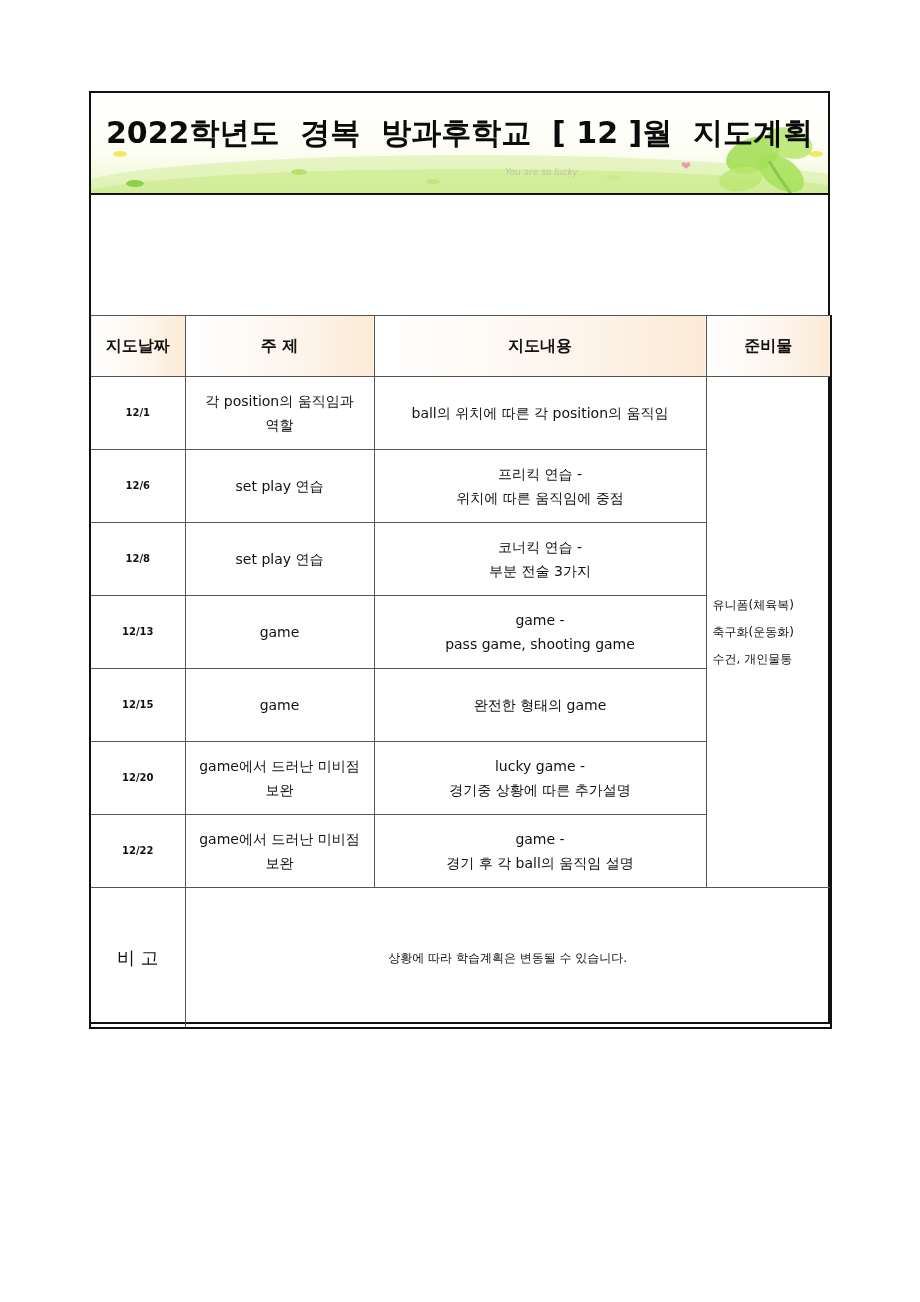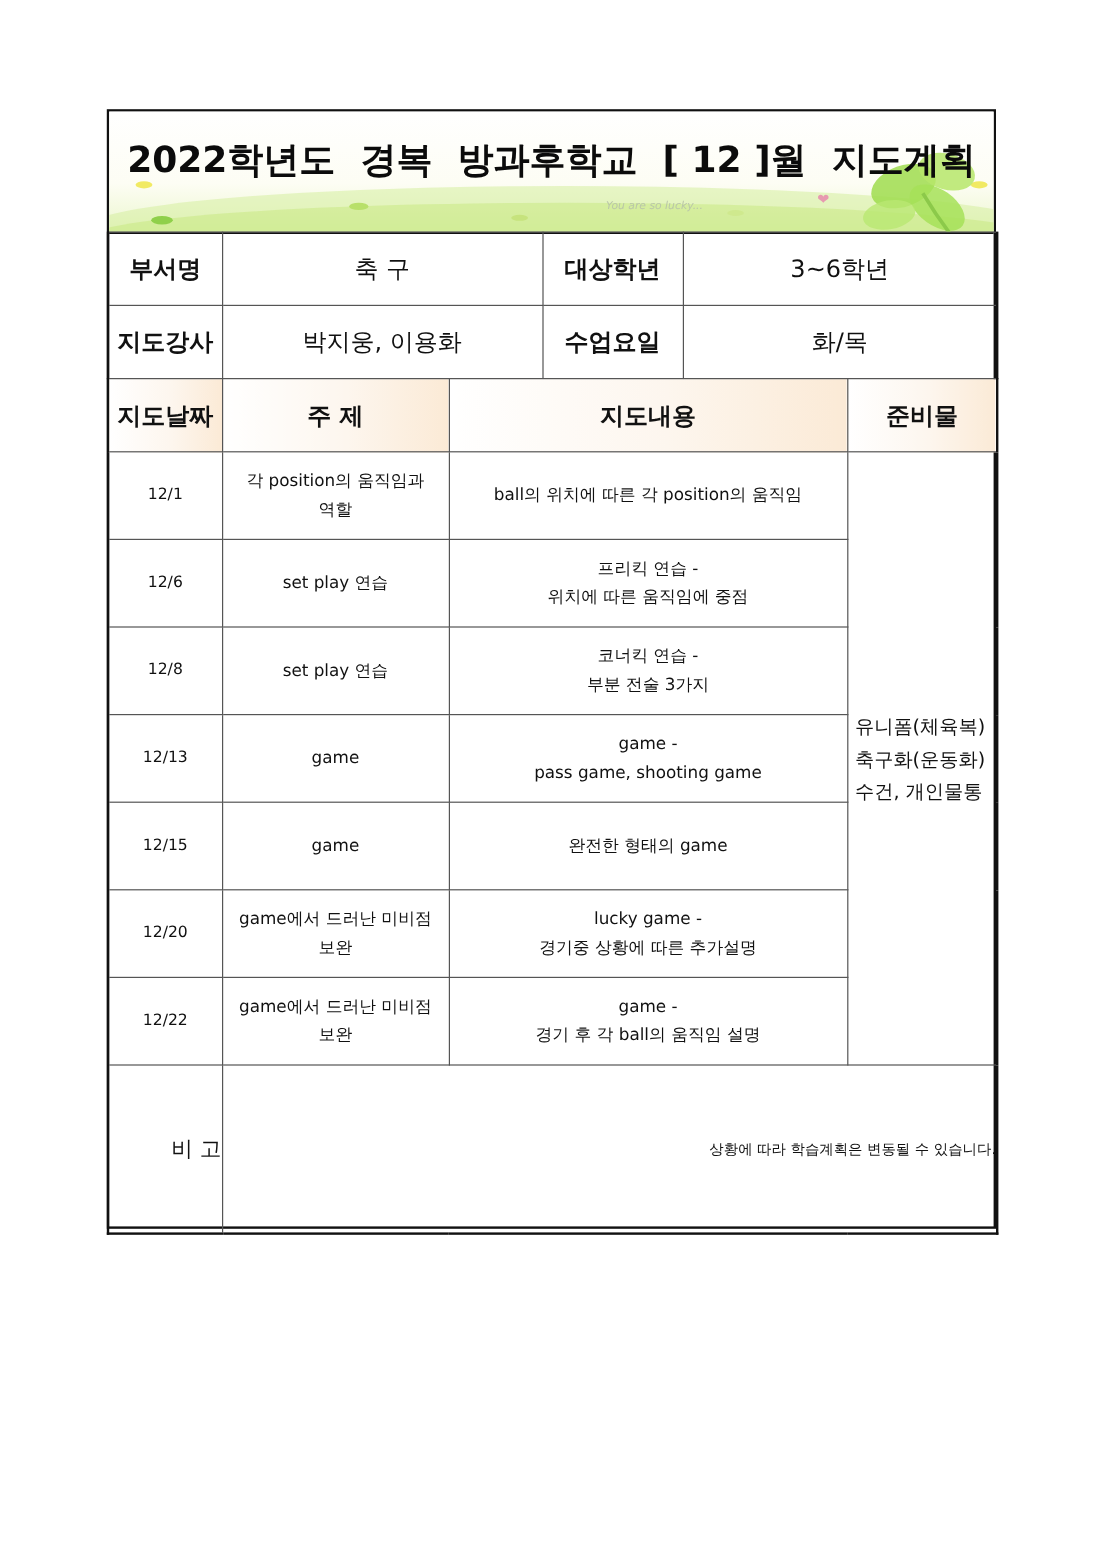"부서명" table.grid { html: <table> <colgroup> <col> <col> <col> <col> </colgroup> <tbody> <tr> <td>부서명</td> <td>축 구</td> <td>대상학년</td> <td>3~6학년</td> </tr> <tr> <td>지도강사</td> <td>박지웅, 이용화</td> <td>수업요일</td> <td>화/목</td> </tr> </tbody> </table> -> none }
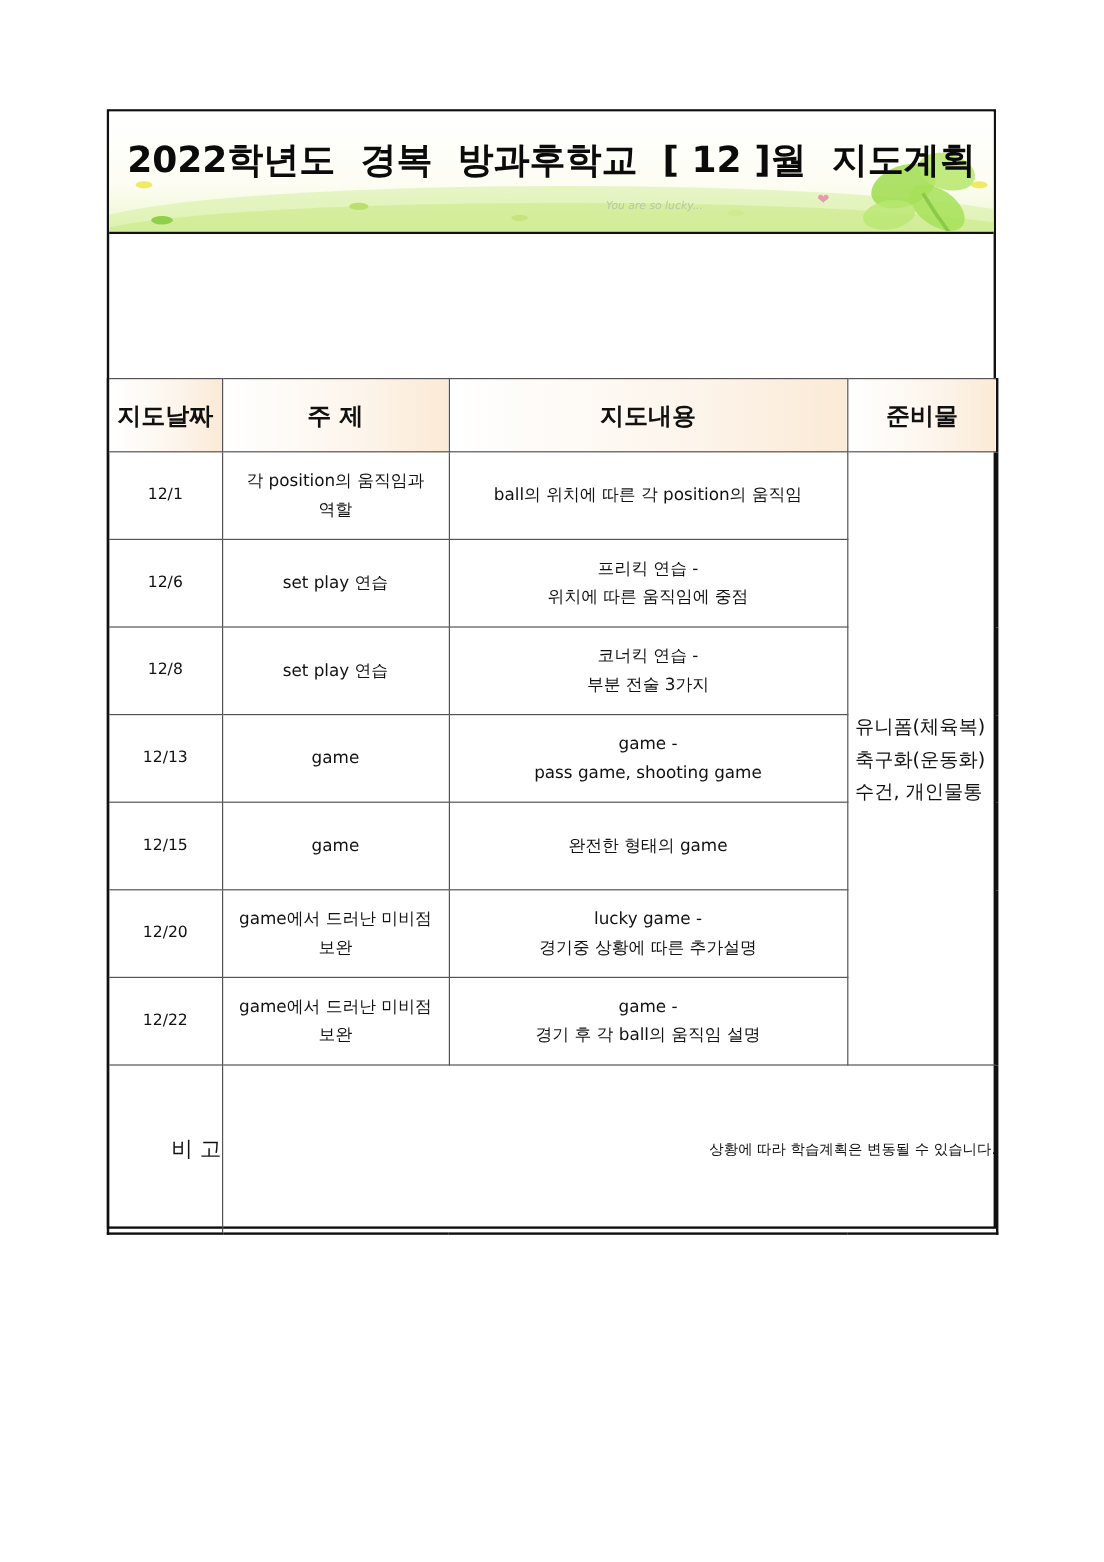"지도날짜" .plan tr.head td { font-size: 20px -> 16px }
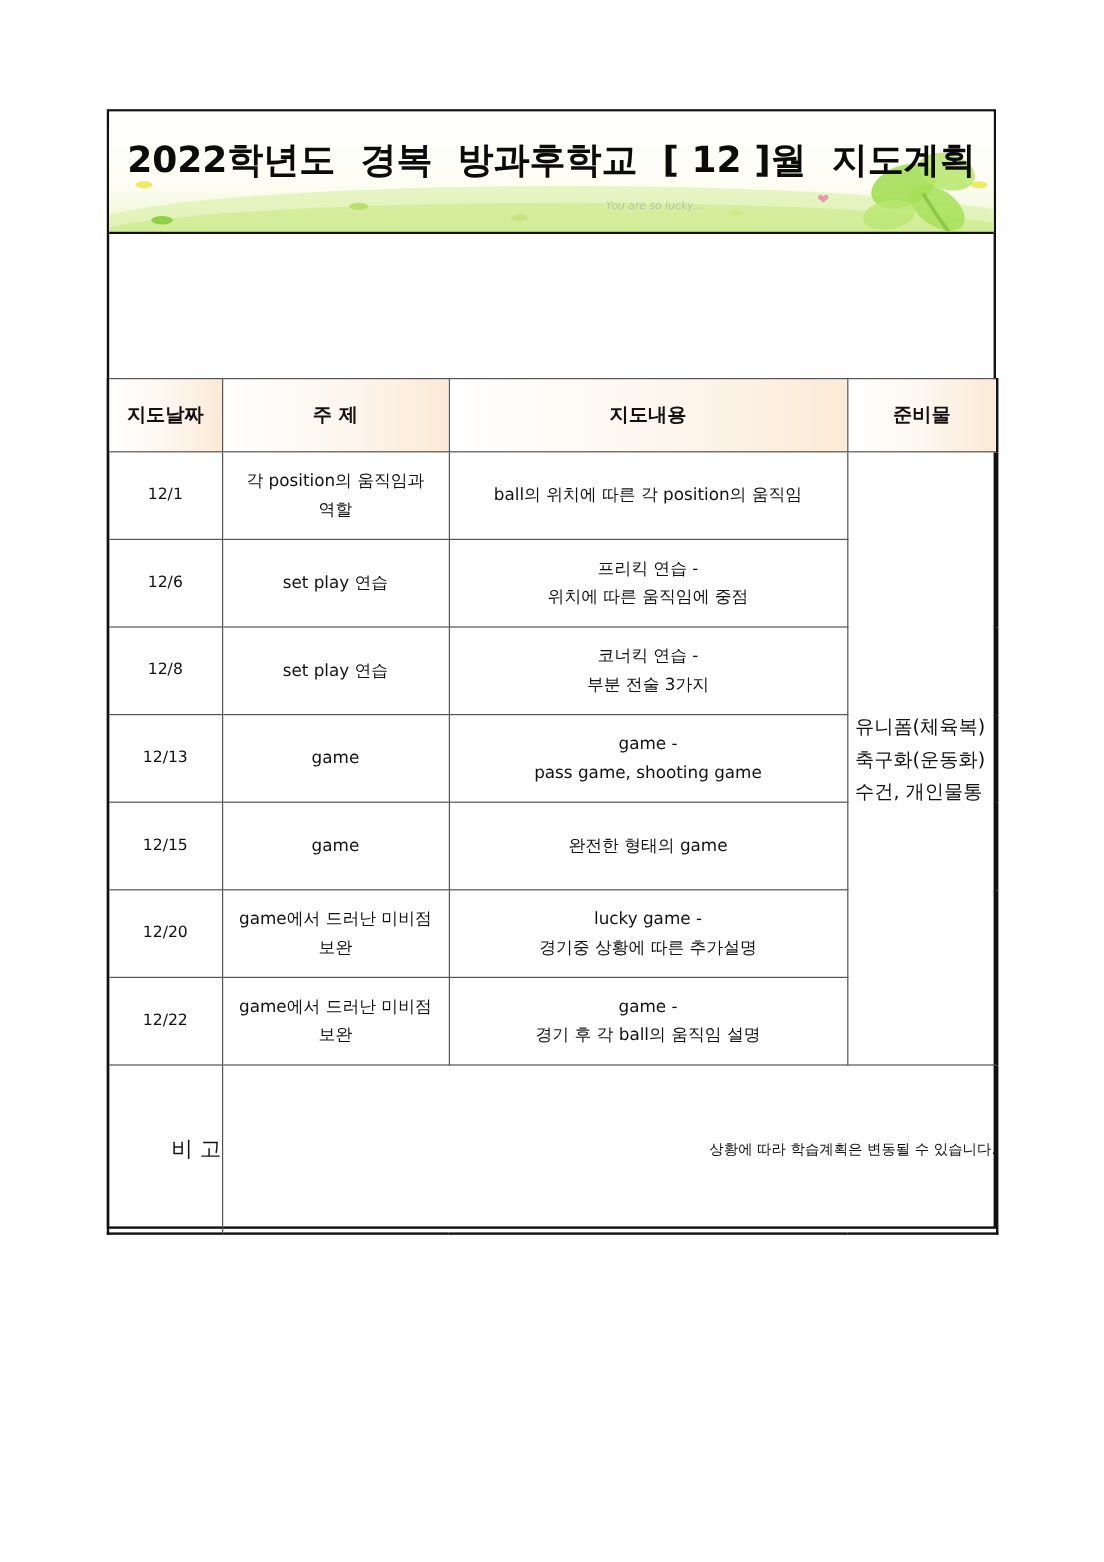"12/1" .plan td.date { font-size: 13px -> 10px; font-weight: none -> bold }
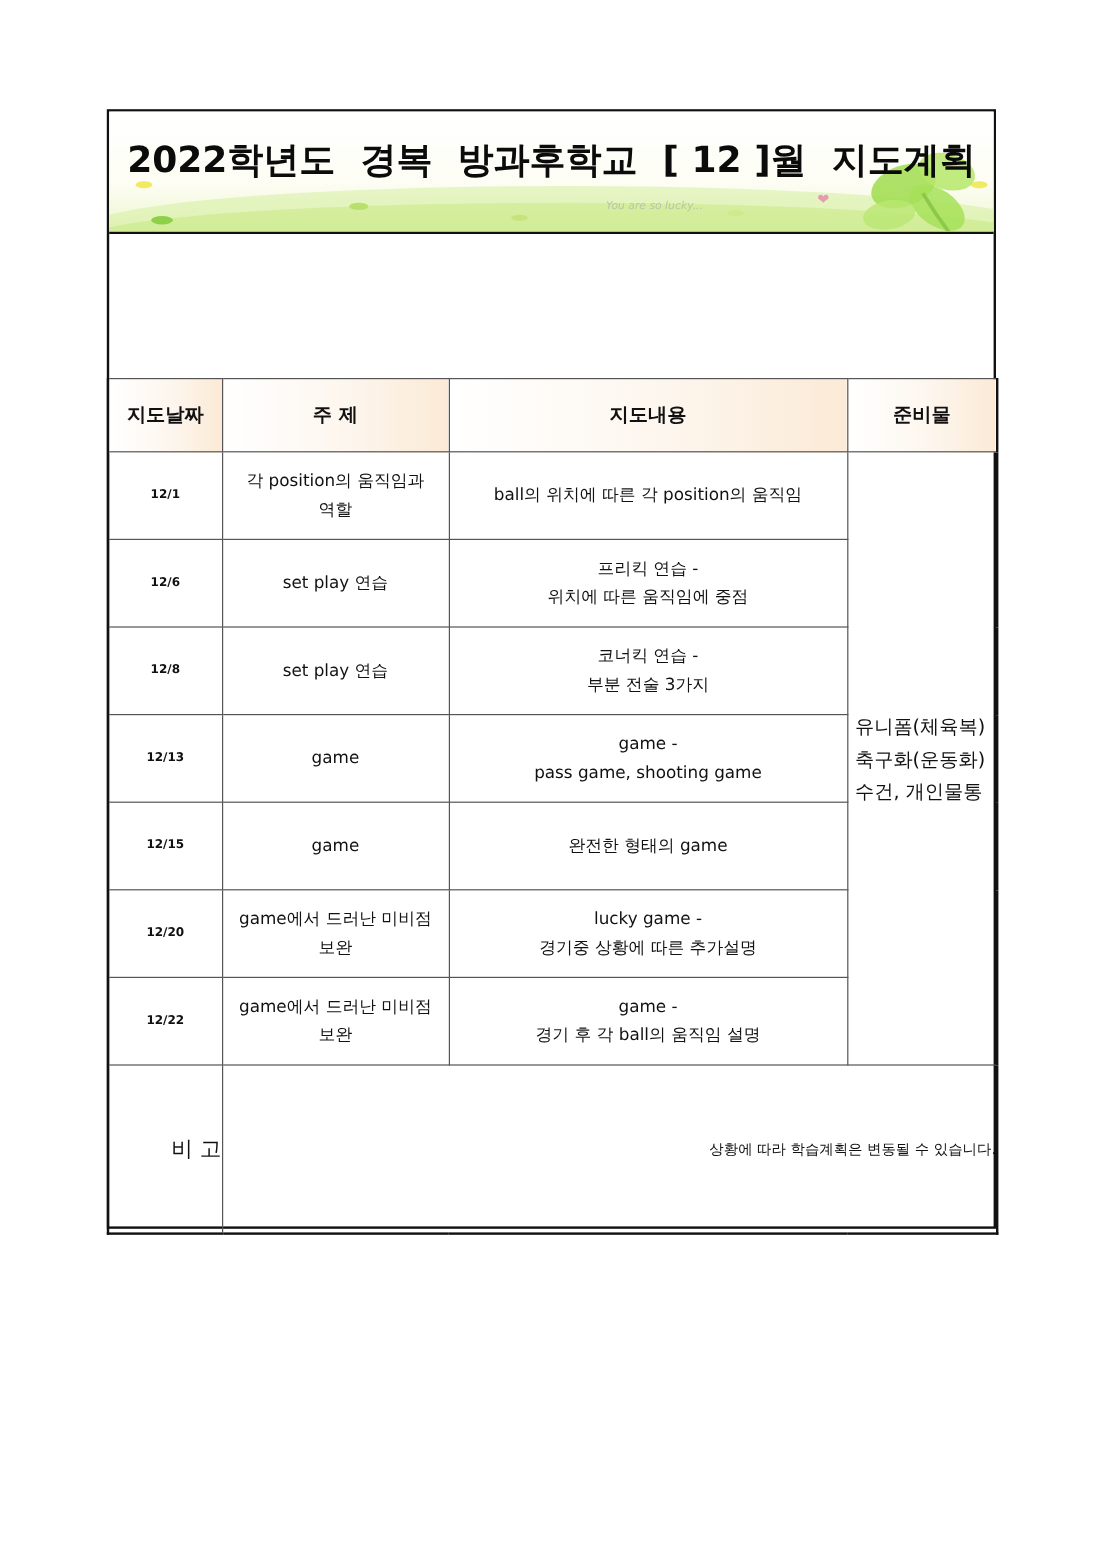"유니폼(체육복)" .plan td.prep { font-size: 16px -> 12px }
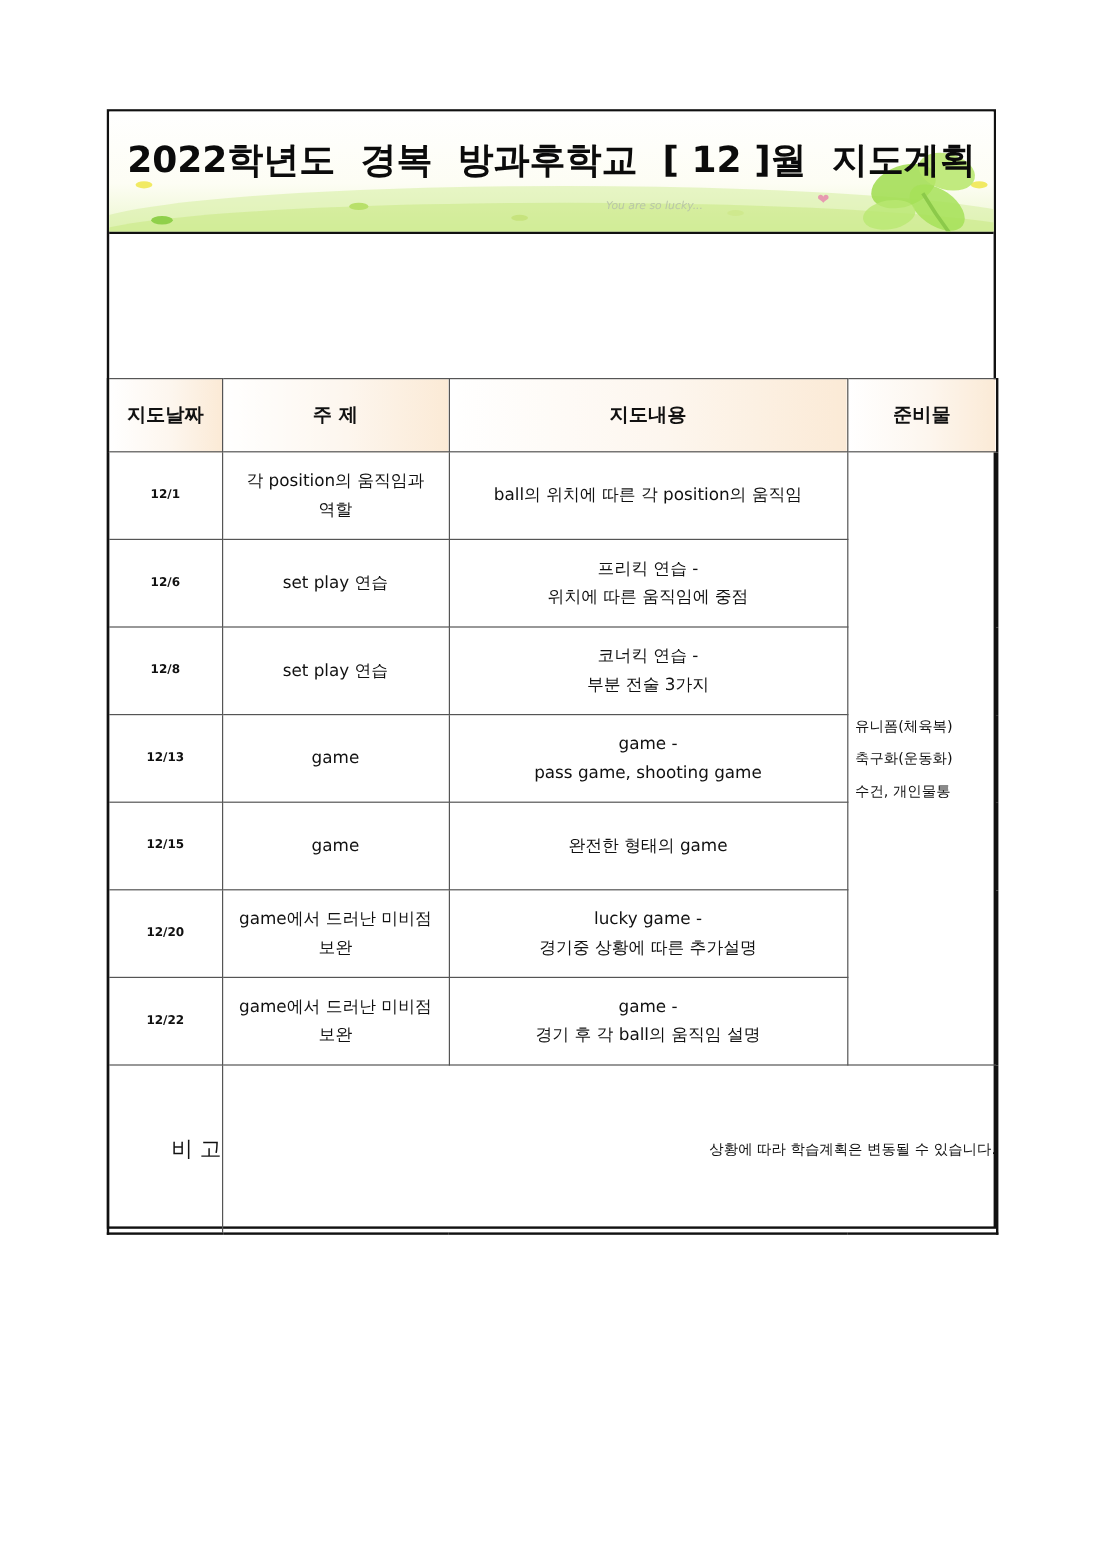"비 고" .plan tr.note td { text-align: right -> none }
